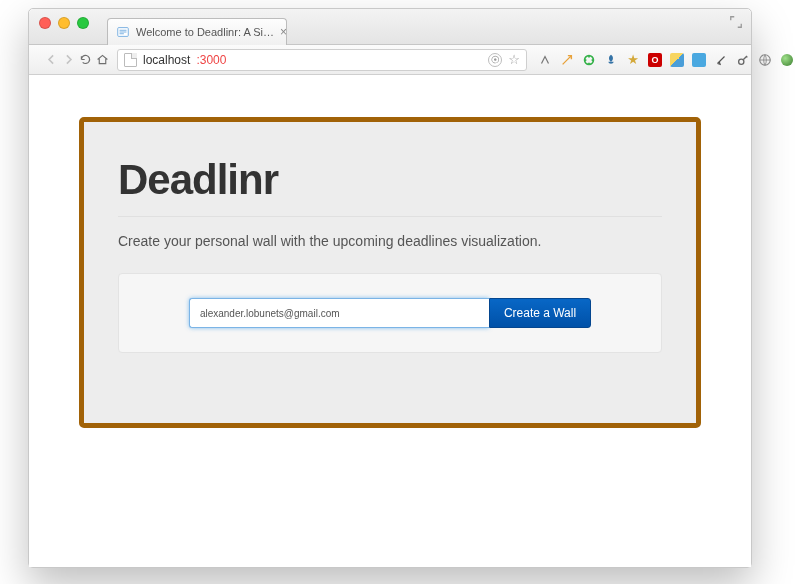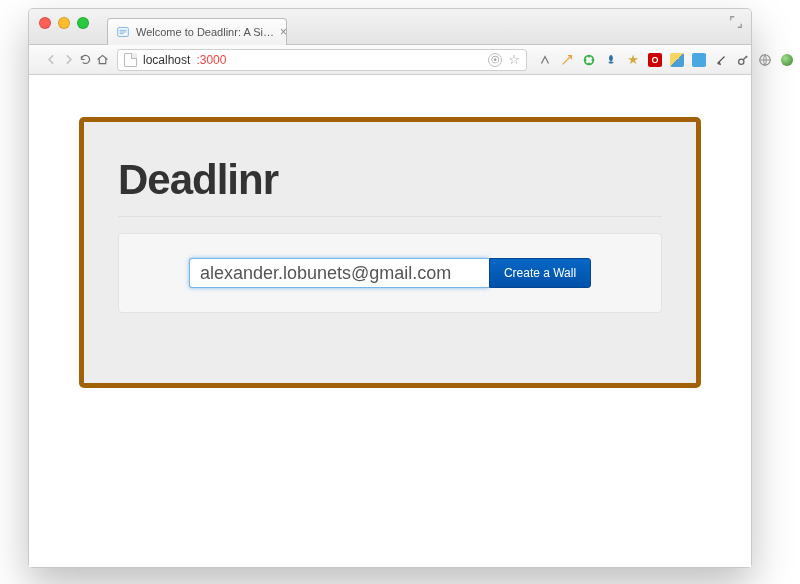"Create your personal wall with" p.tagline { html: none -> <p>Create your personal wall with the upcoming deadlines visualization.</p> }
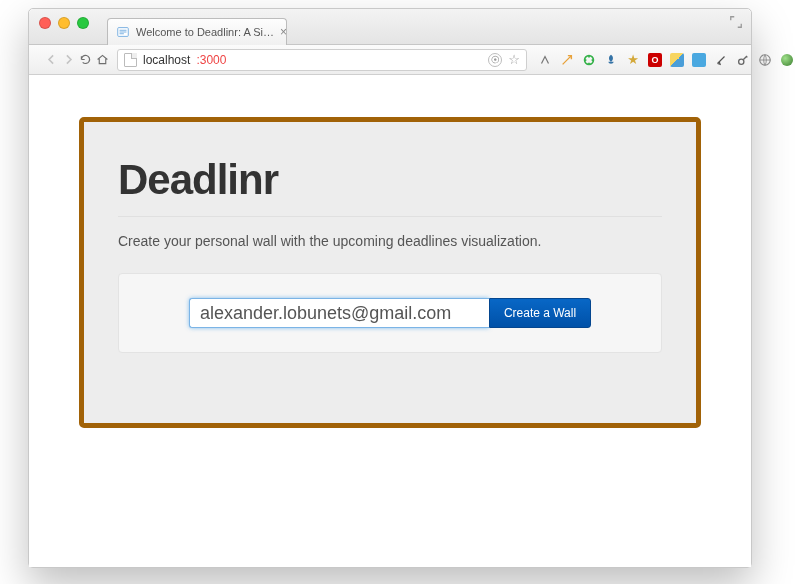"alexander.lobunets@gmail.com" .email-input { font-size: 18px -> 10px }
